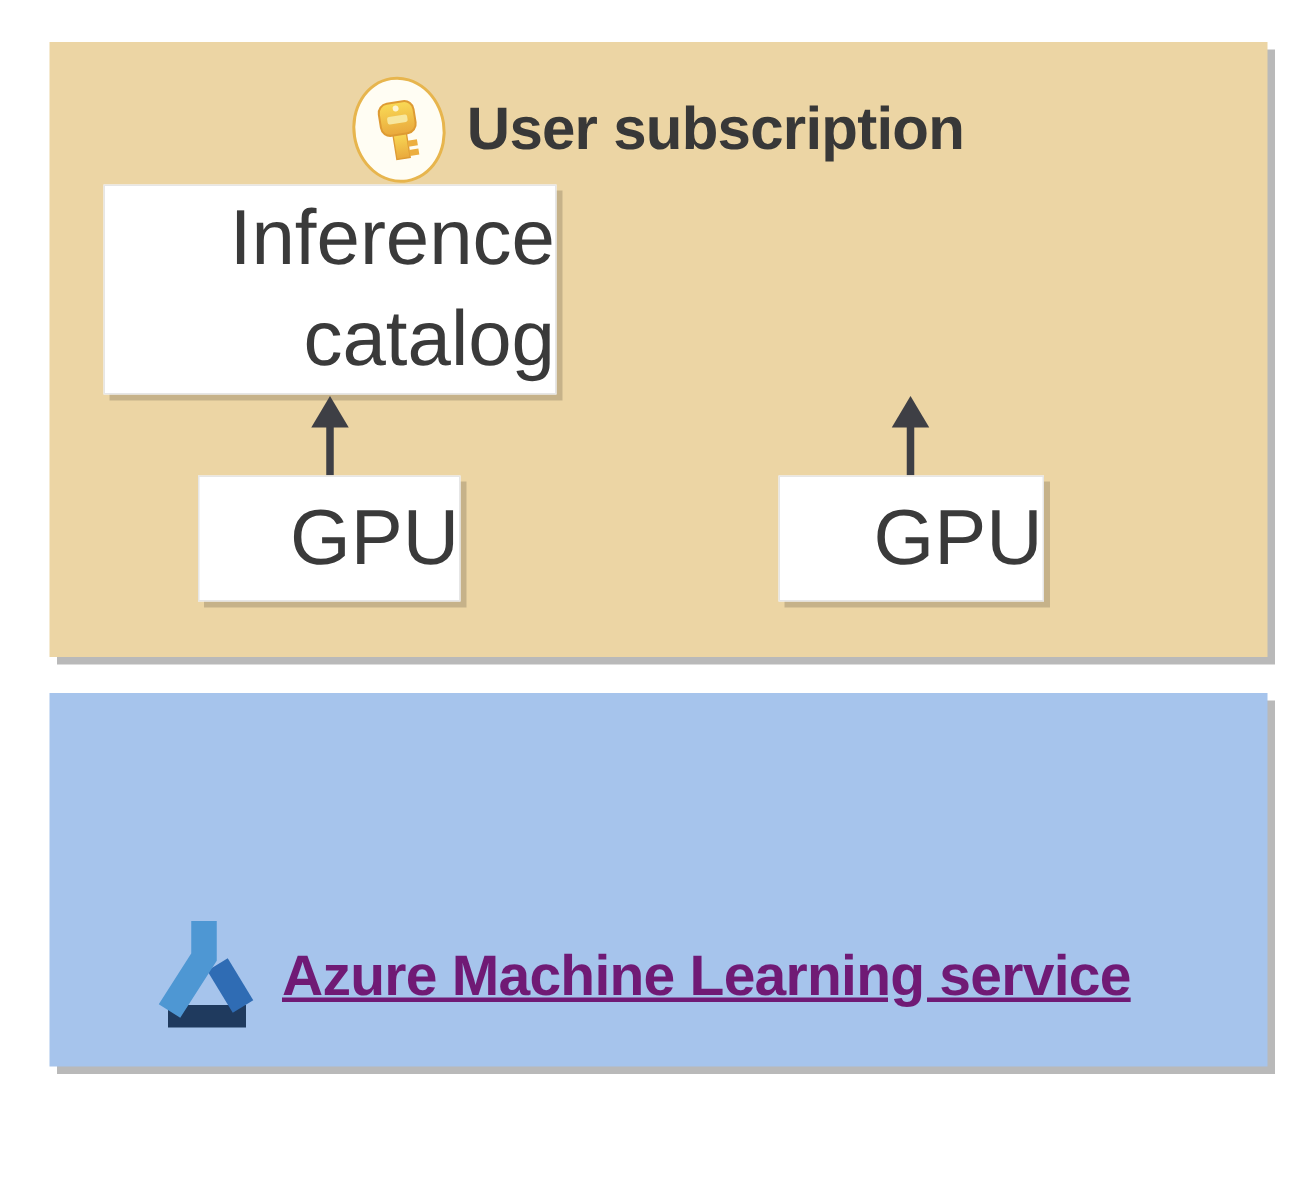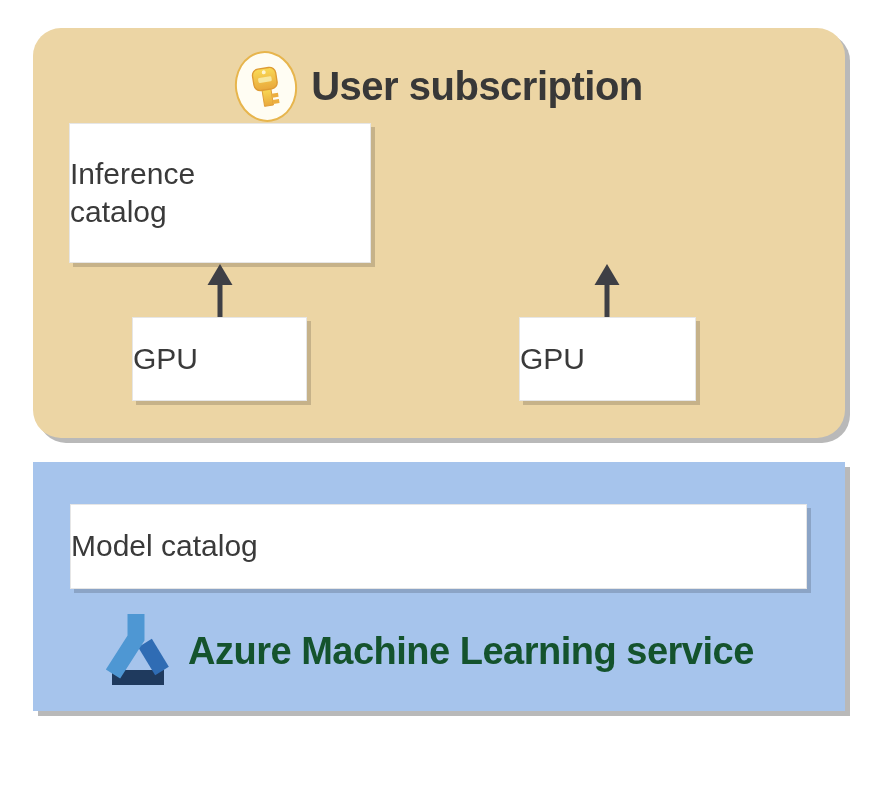"User subscription" .panel-tan { border-radius: 28px -> none }
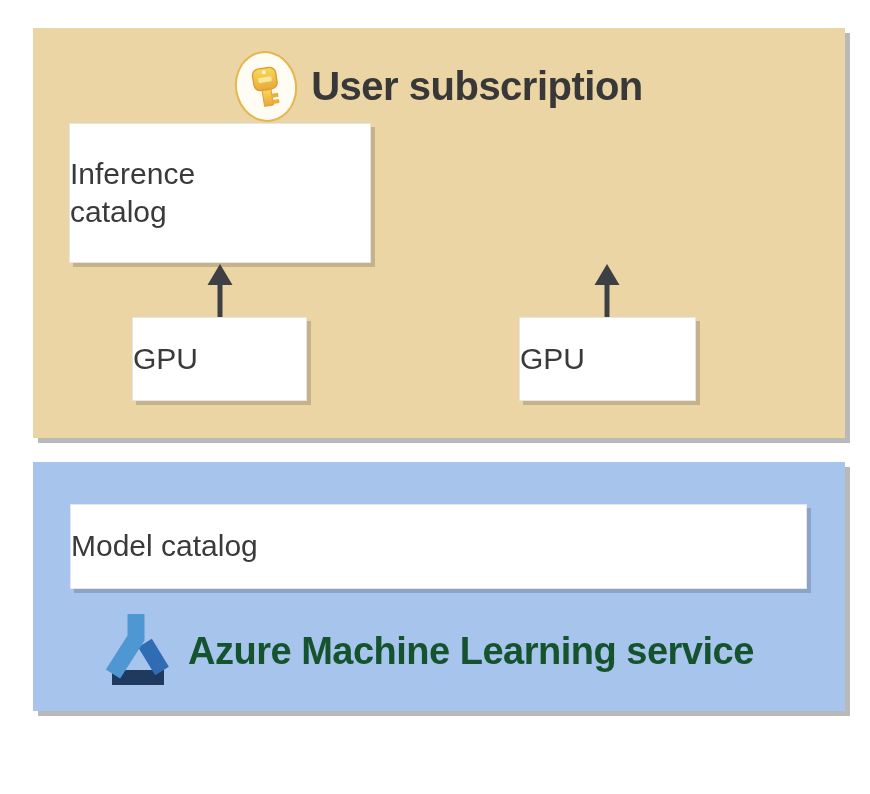"Inference" .white-box { align-items: flex-start -> flex-end; font-size: 30px -> 52px }
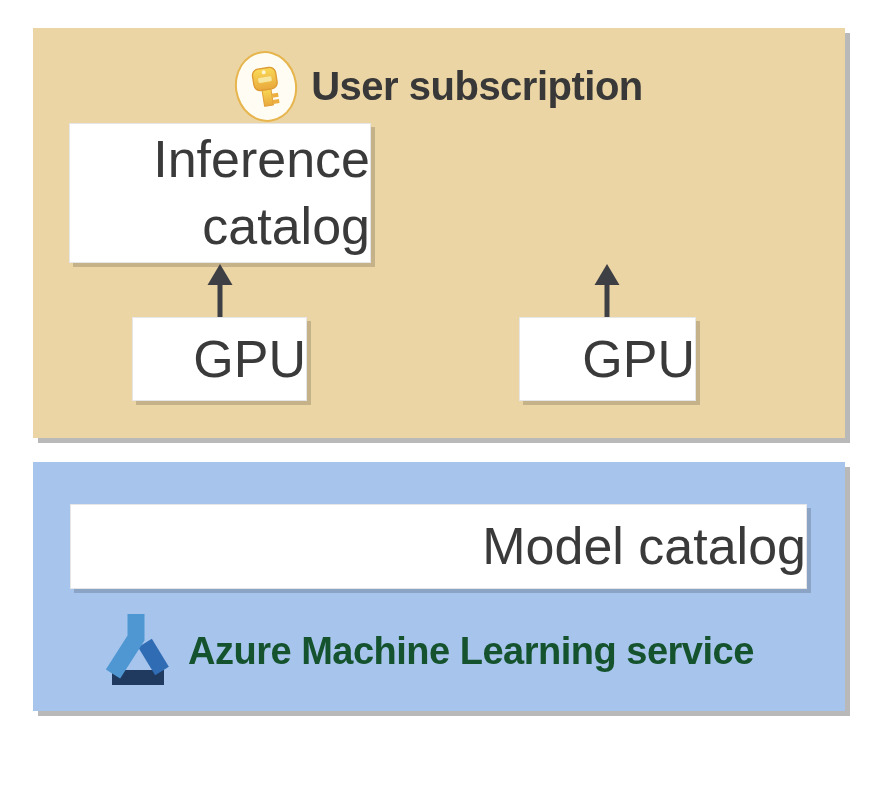"Model catalog" div.white-box { html: <div> <span>Model catalog</span> </div> -> none }
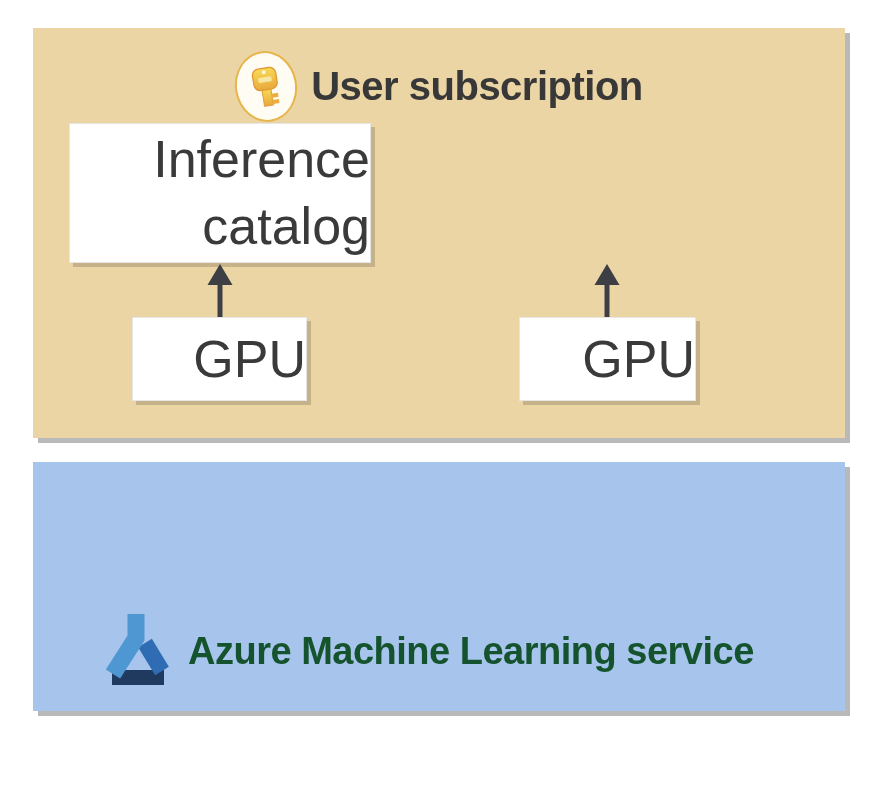"Azure Machine Learning service" .azure-title { color: #14532d -> #701a75; text-decoration: none -> underline }
